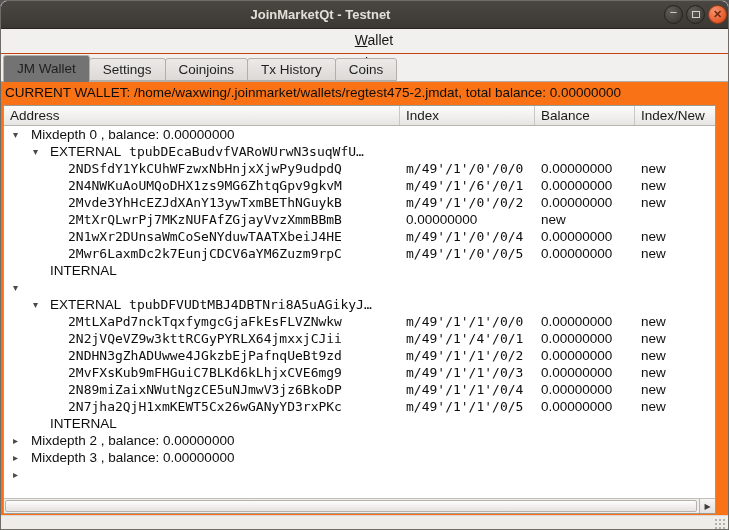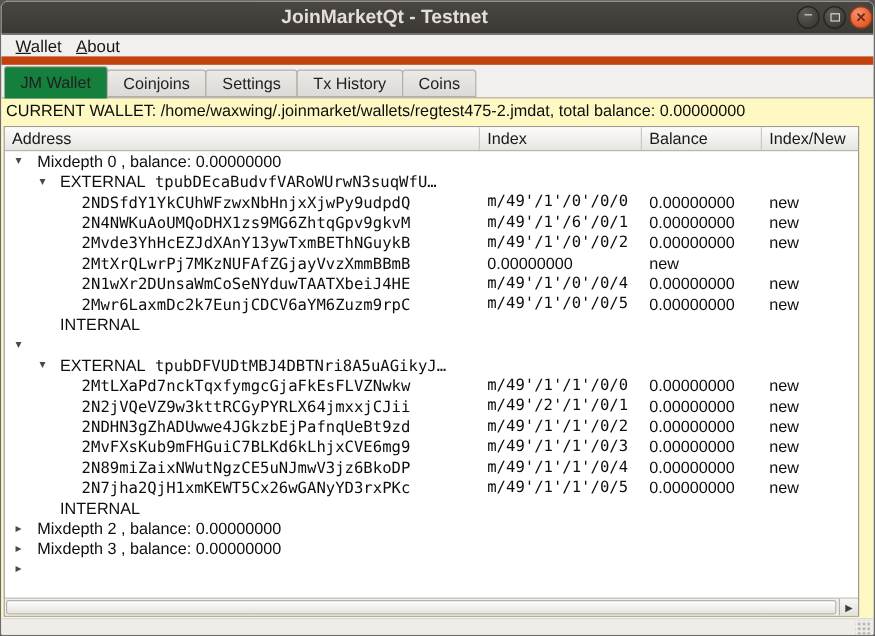"JoinMarketQt - Testnet" .title { font-size: 16px -> 13px }
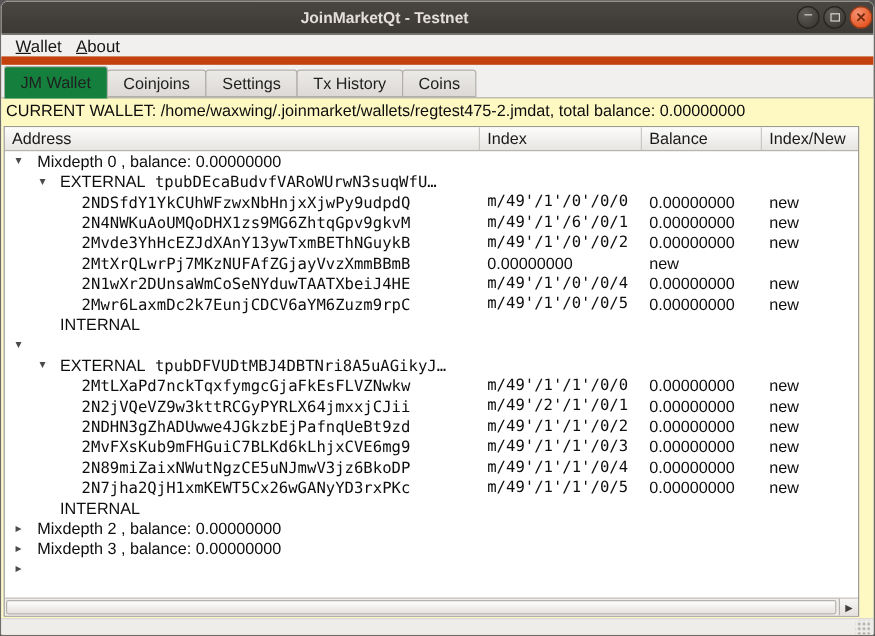"Wallet" .menubar { border-bottom: 7px solid #c2410c -> 1px solid #c2410c; flex-direction: none -> column; padding-left: 6px -> 19px }
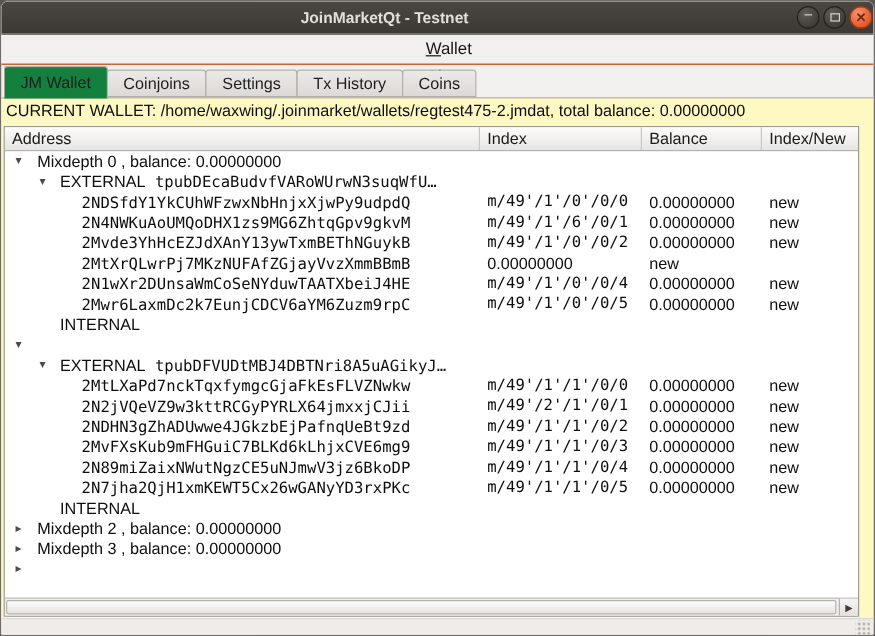"JM Wallet" .tab.active { background: #15803d -> #737373 }
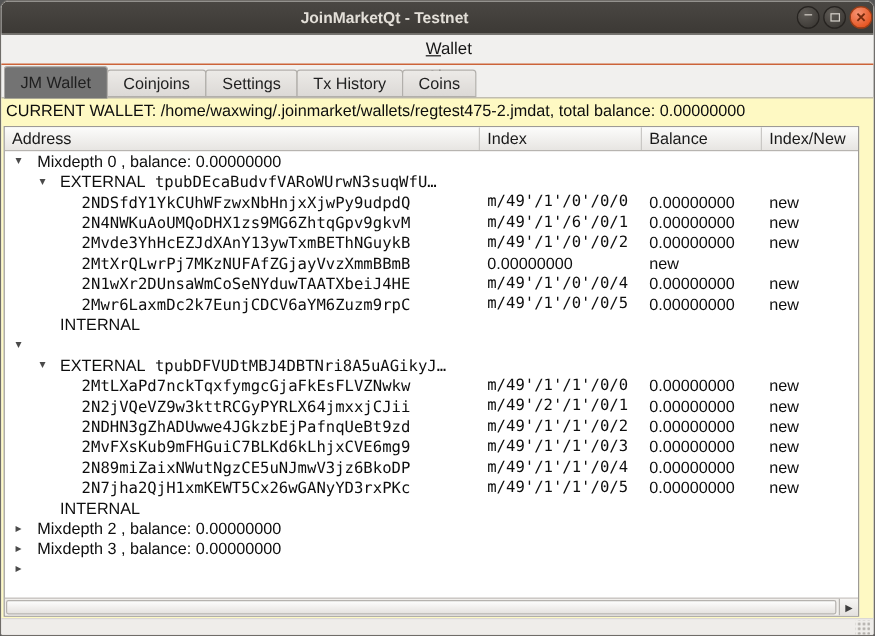"Coinjoins" div.tab { order: before "Settings" -> after "Settings" }
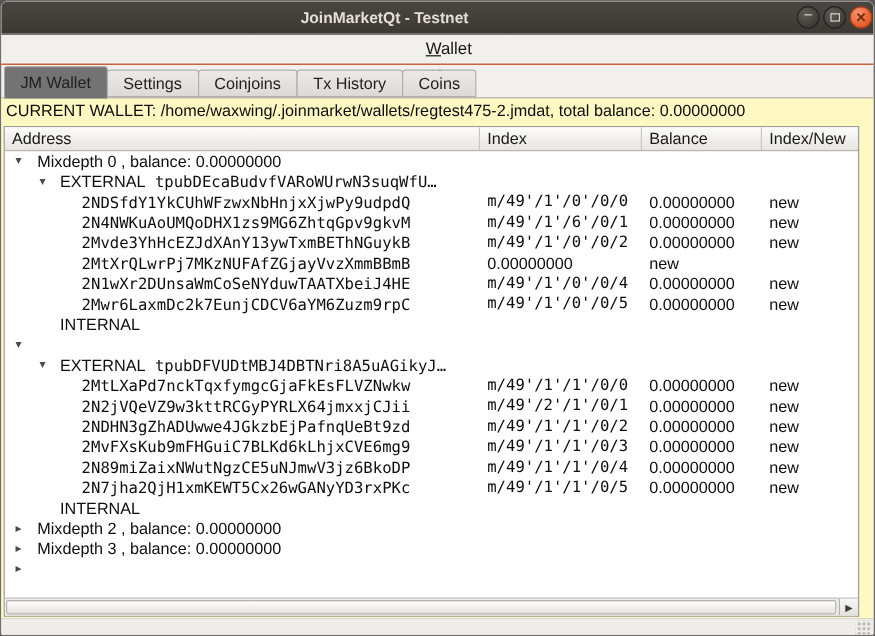"CURRENT WALLET:" .pane { background: #fef9c3 -> #f97316 }
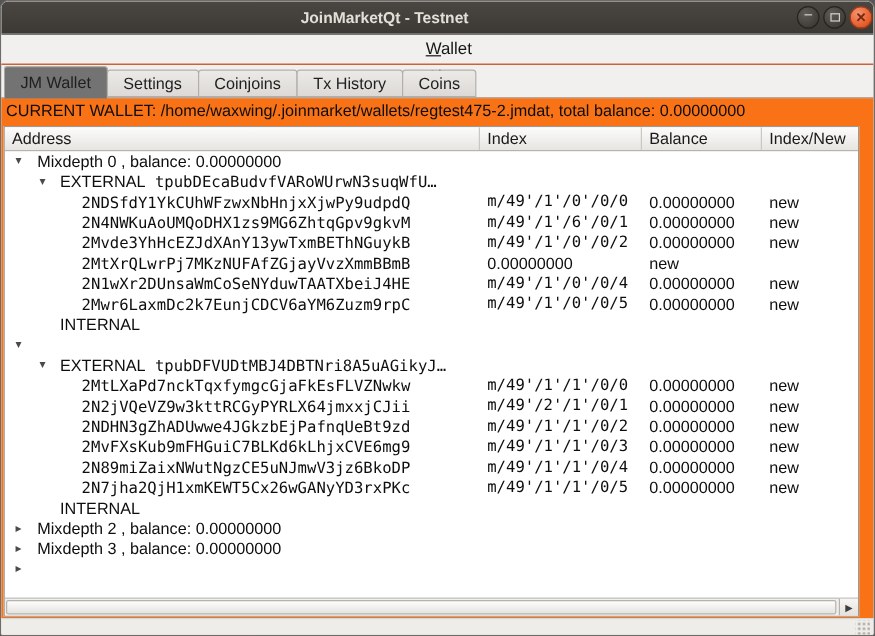"m/49'/2'/1'/0/1" div.cell { text: m/49'/2'/1'/0/1 -> m/49'/1'/4'/0/1 }
